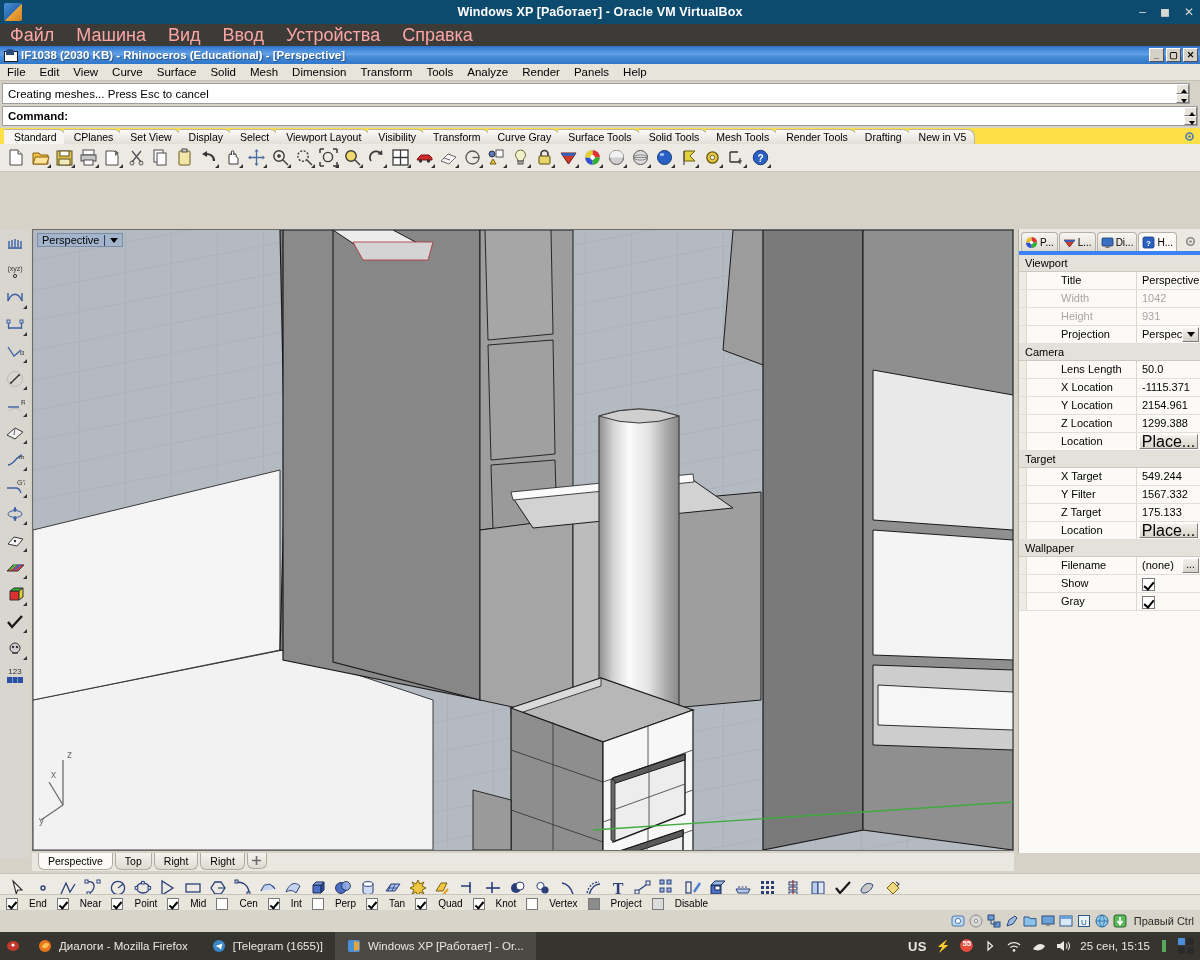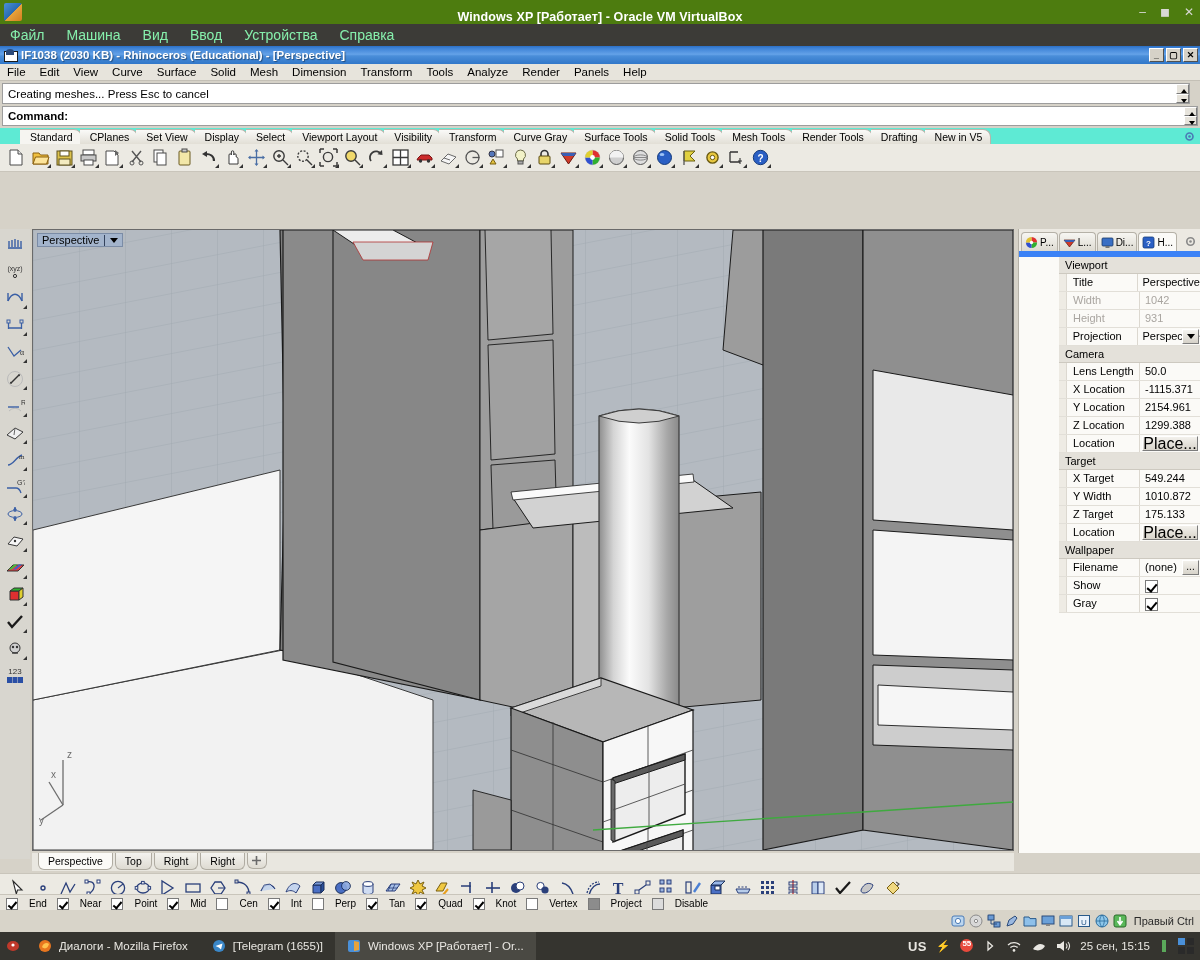"Windows XP [Работает] - Oracle" .vbox-title { align-items: flex-end -> center; background: #4d7c0f -> #0c4a6e }
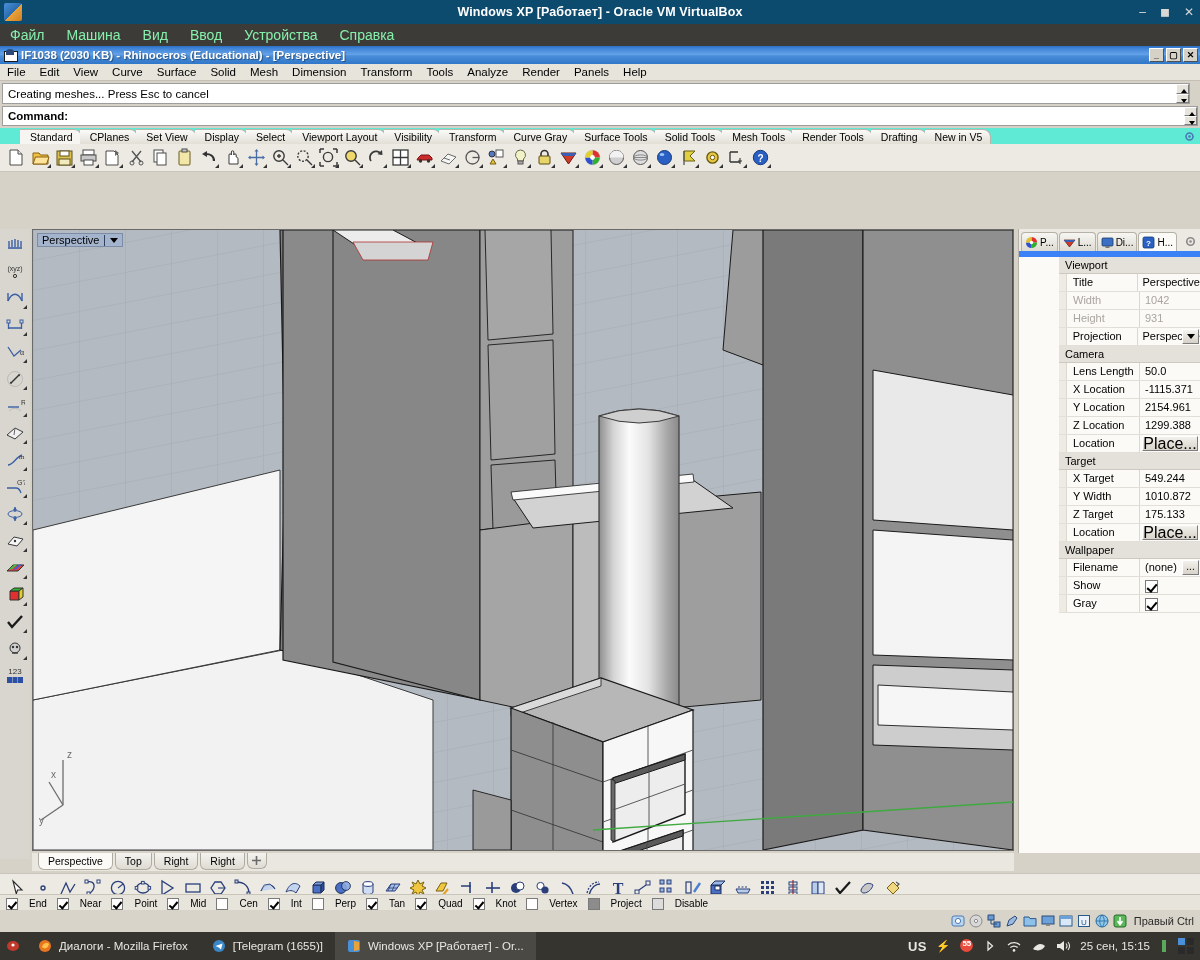"Файл" .vbox-menu div { color: #86efac -> #fca5a5; font-size: 14px -> 18px }
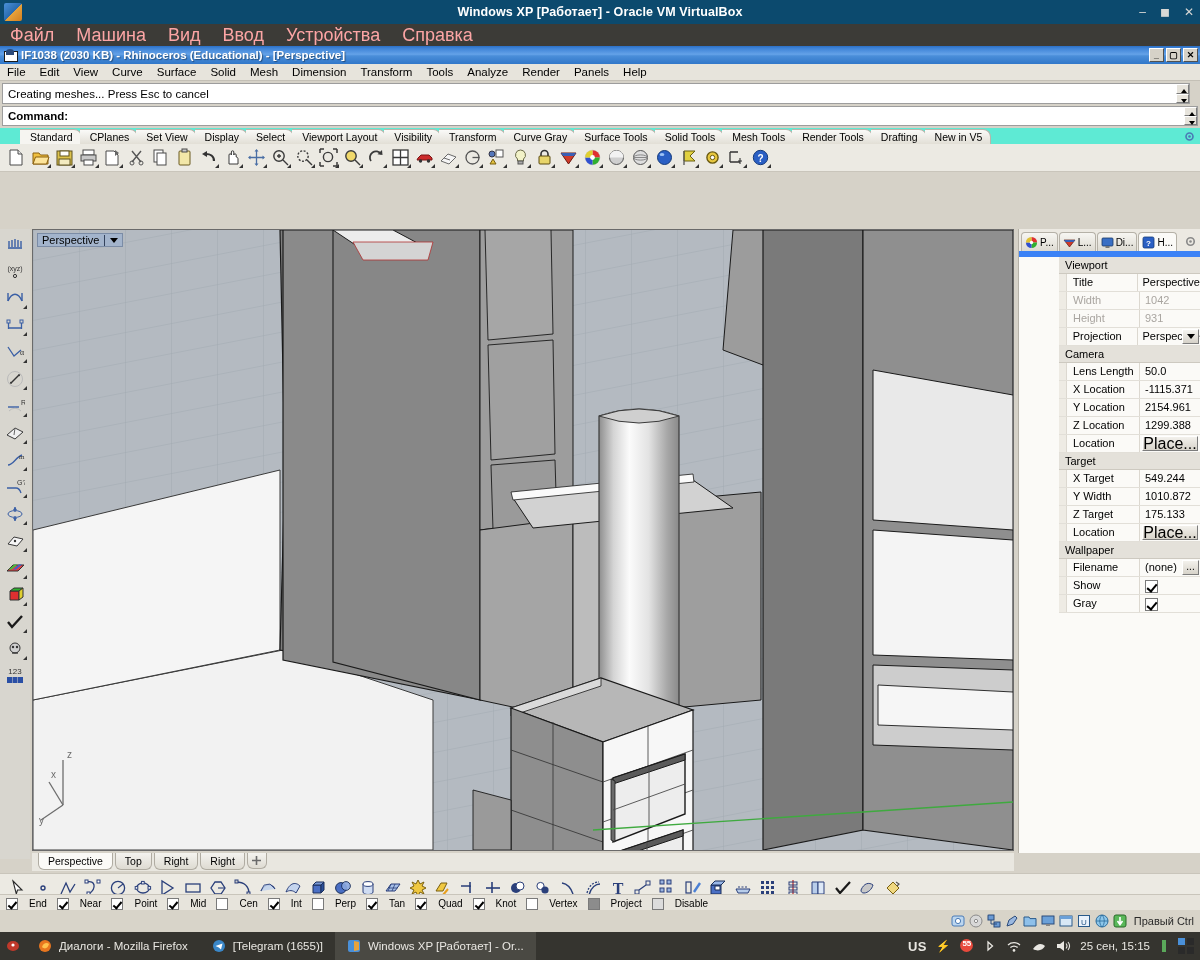"Standard" .tabrow { background: #5eead4 -> #fde047; padding-left: 20px -> 4px }
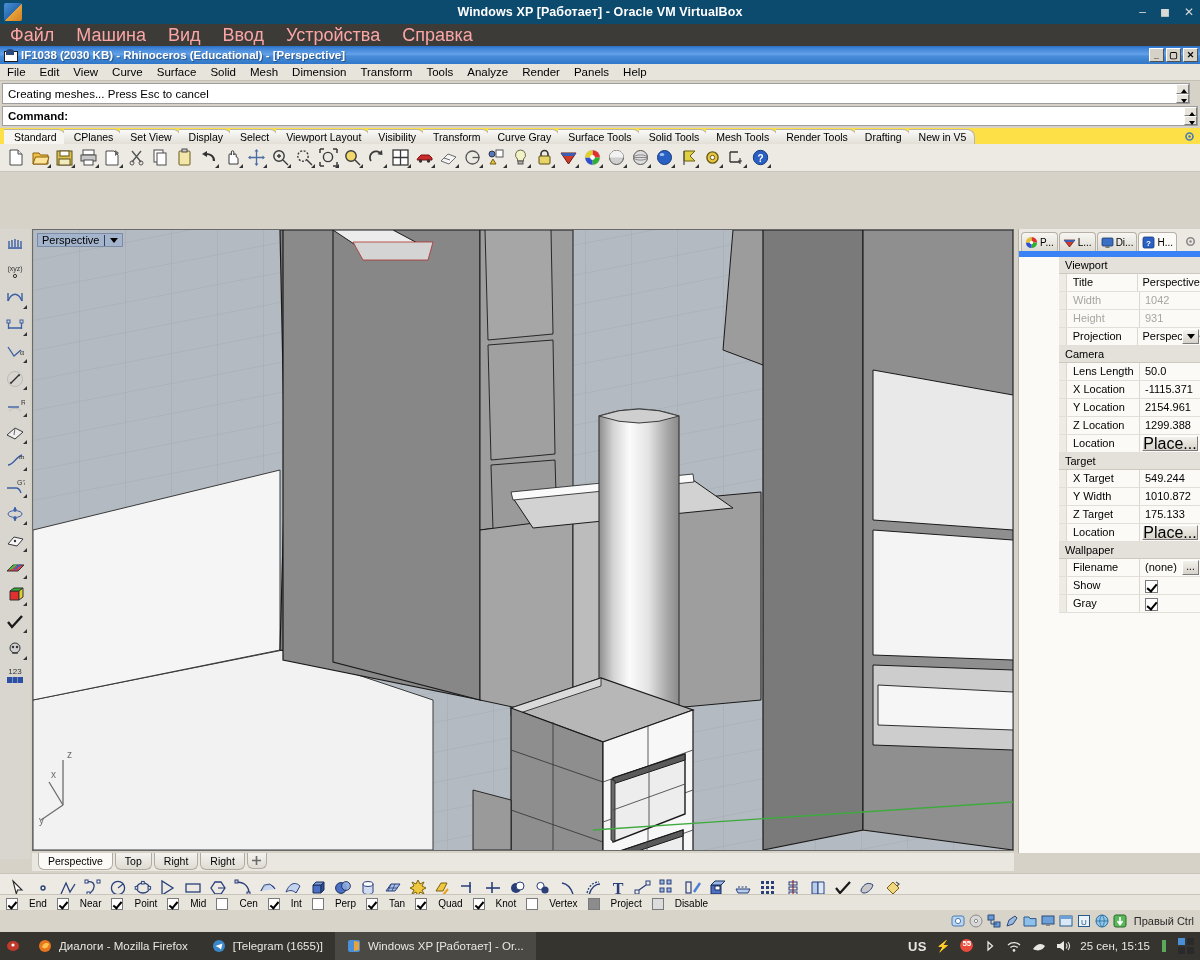"Viewport" .rp-body { border-top: 6px solid #3b82f6 -> 4px solid #3b82f6; padding-left: 40px -> none }
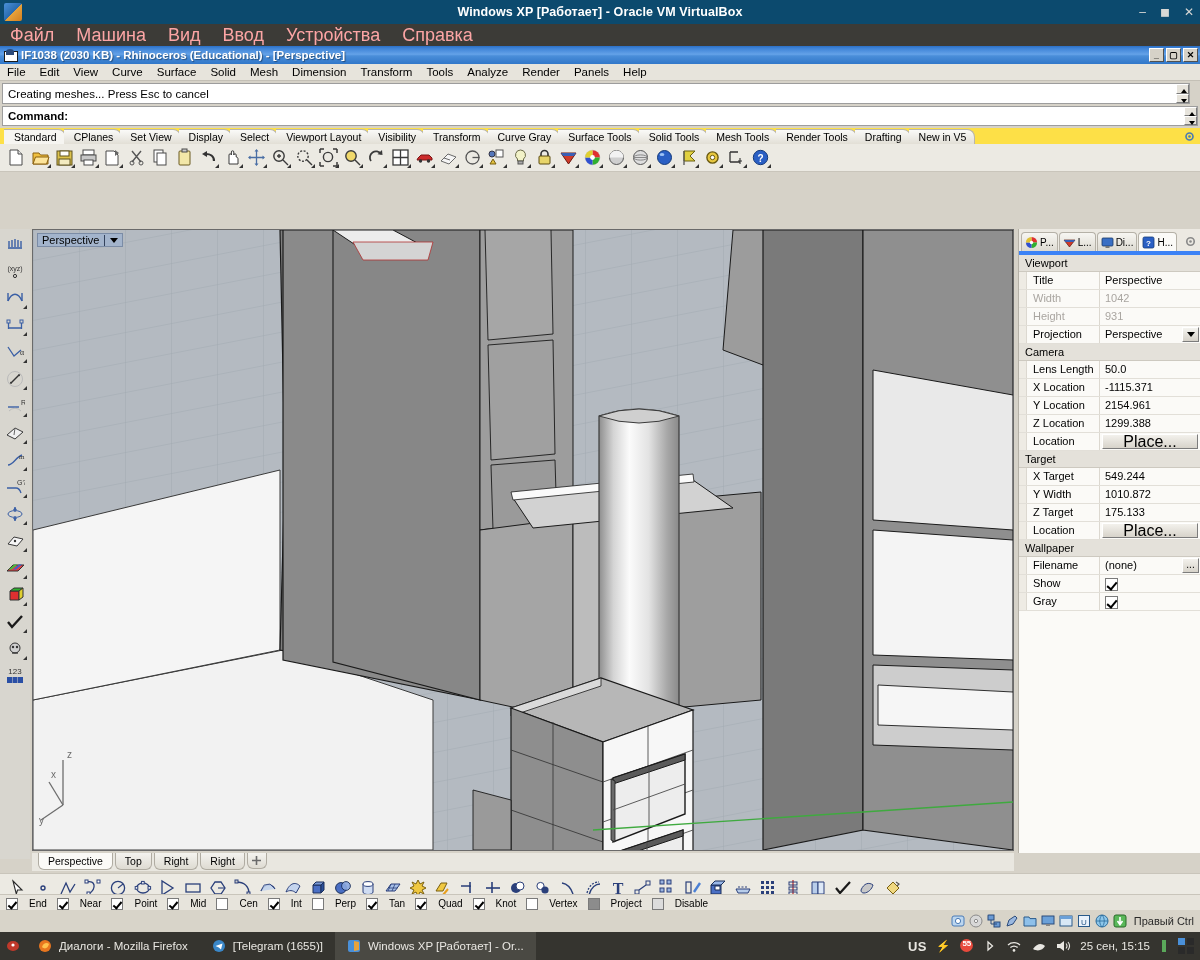"Title" .row .lbl { margin-left: none -> 28px; width: 73px -> 82px }
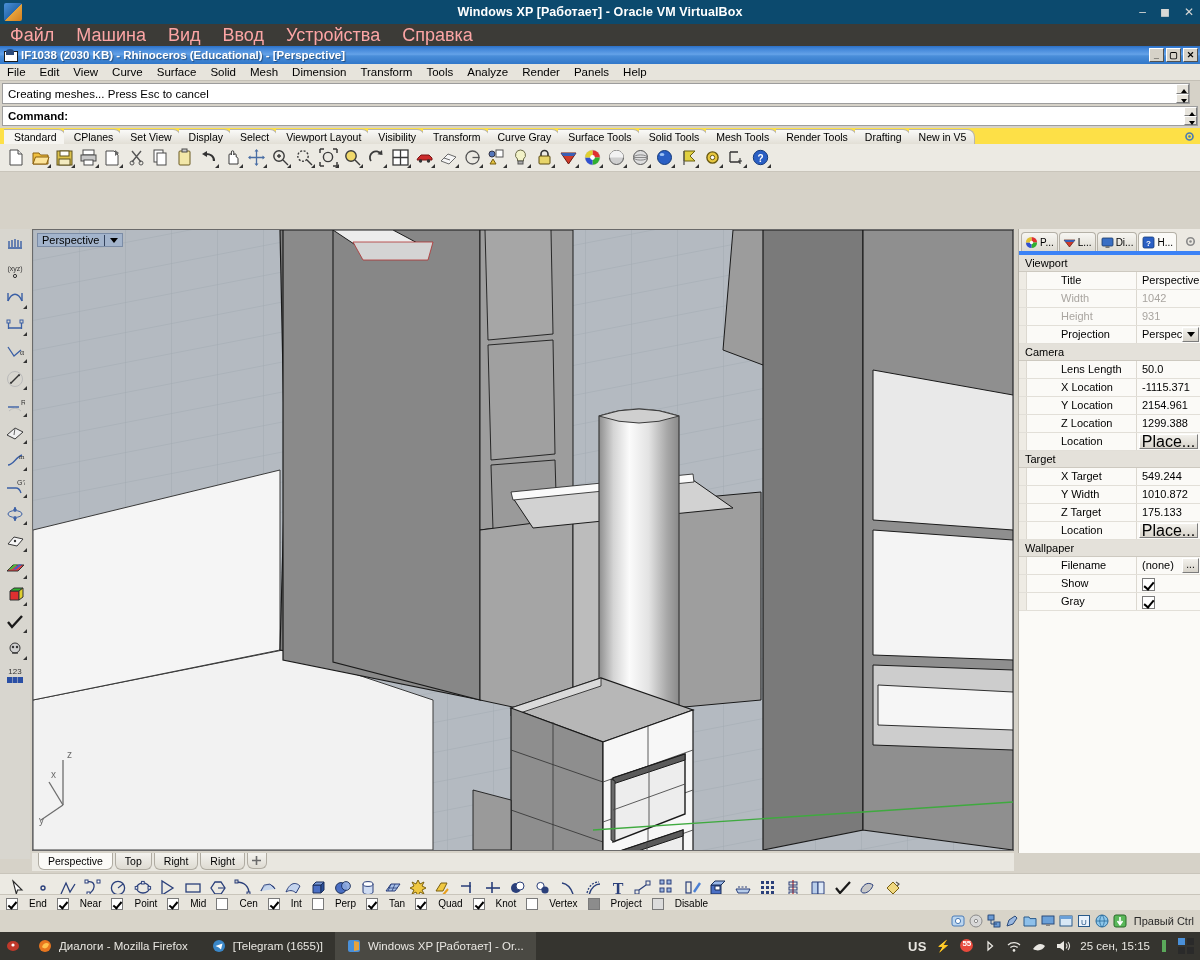"Y Width" div.lbl { text: Width -> Filter }
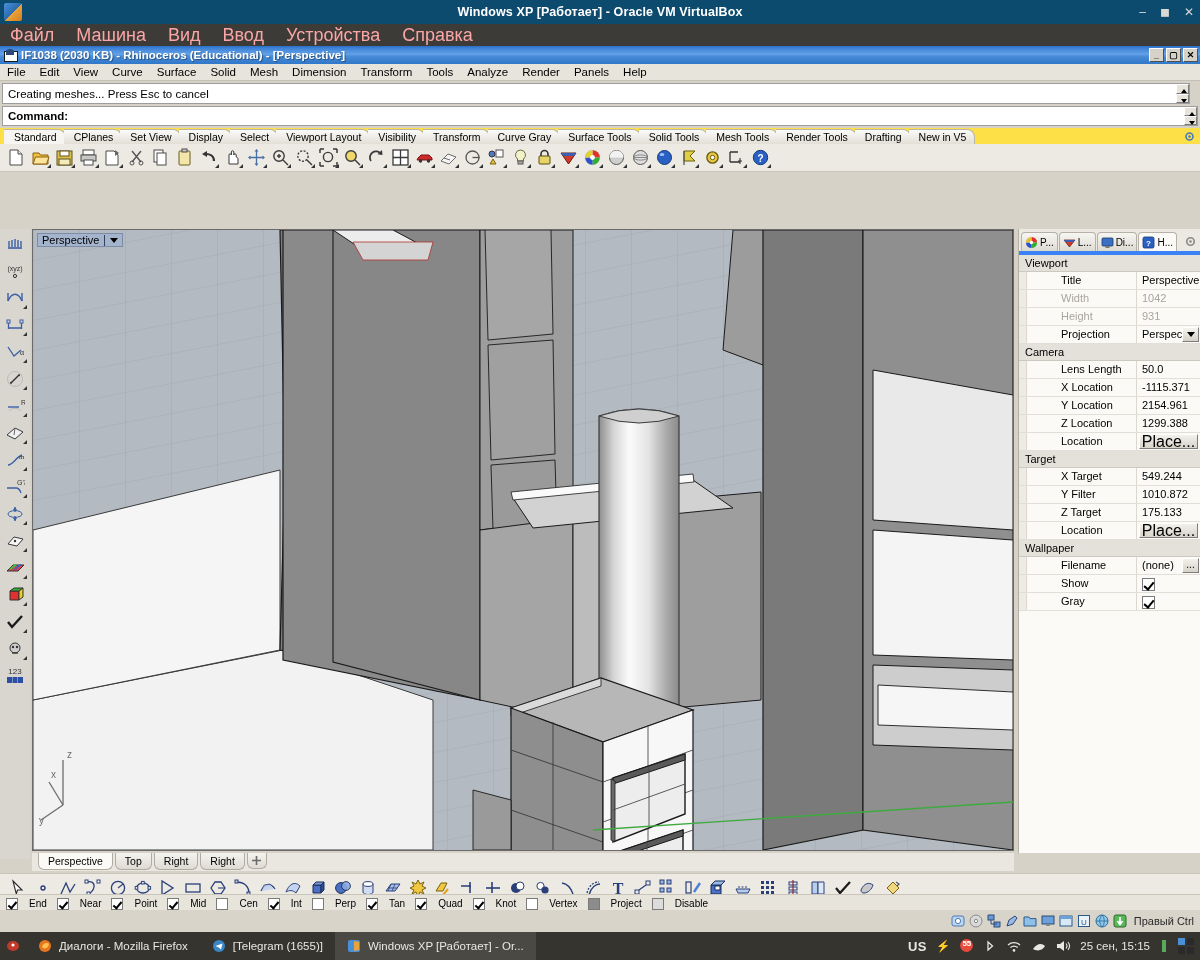"1010.872" div.val { text: 1010.872 -> 1567.332 }
